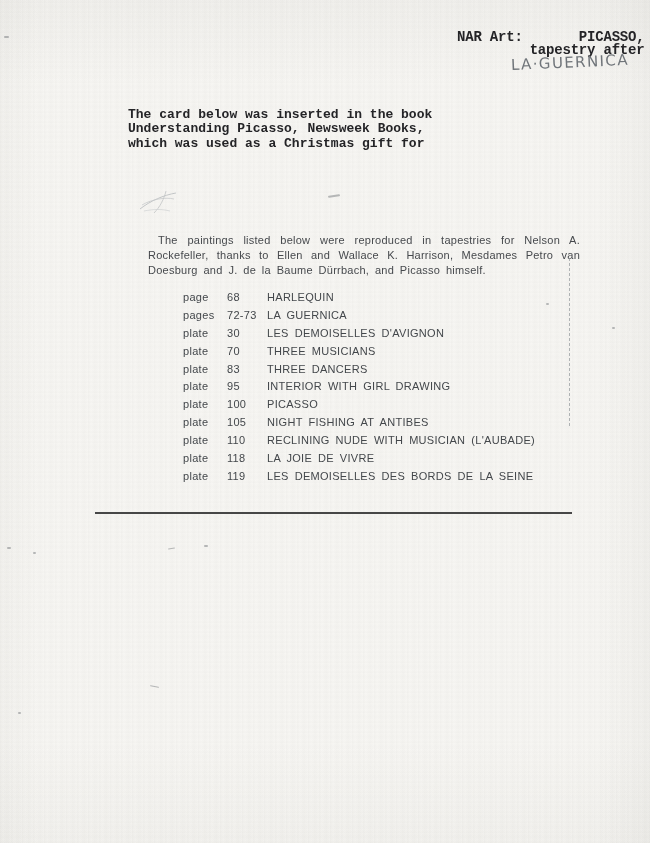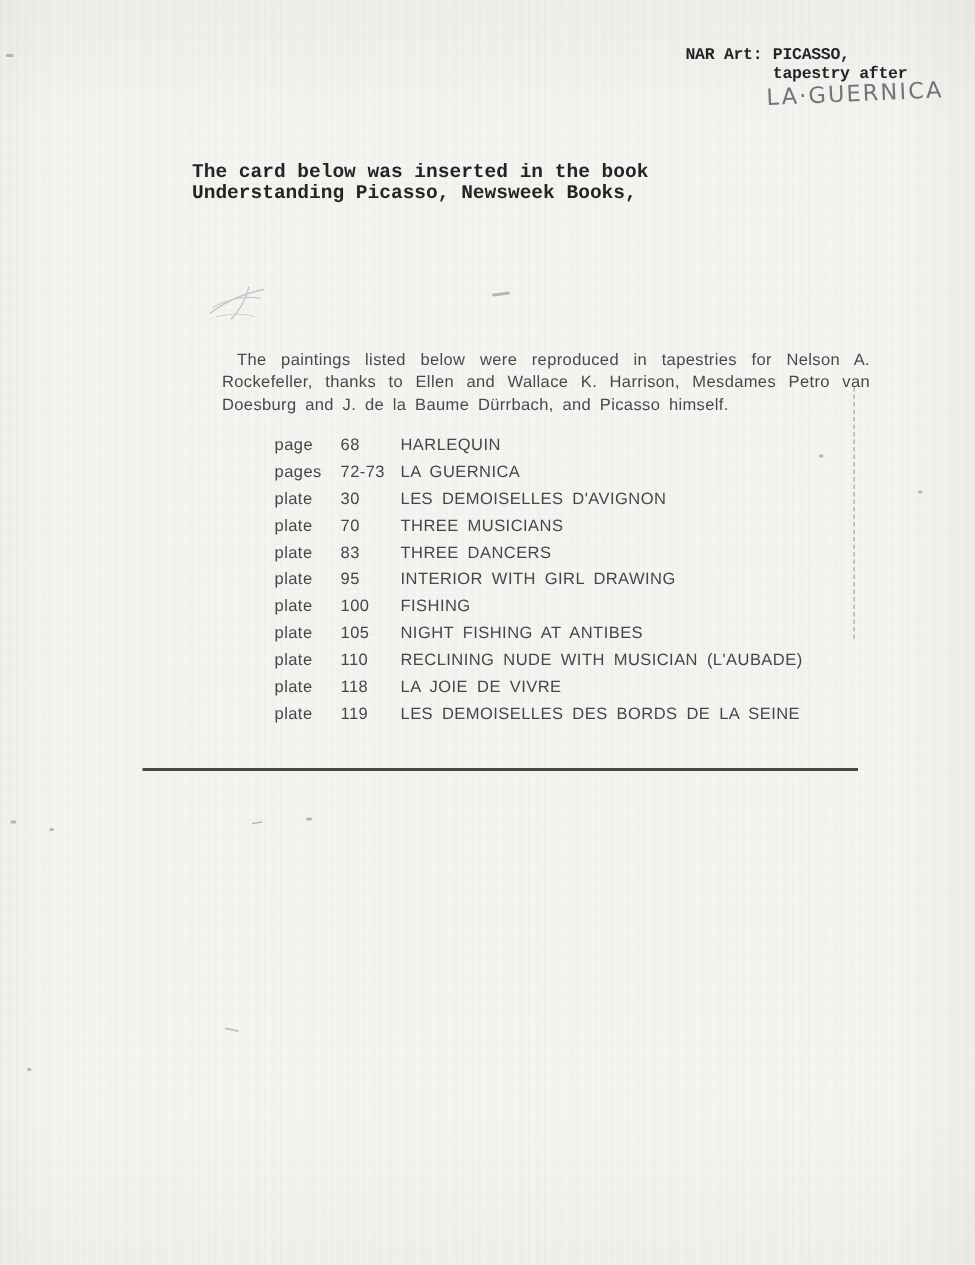"NAR Art:" .archive-label { font-size: 11px -> 14px; text-align: none -> right }
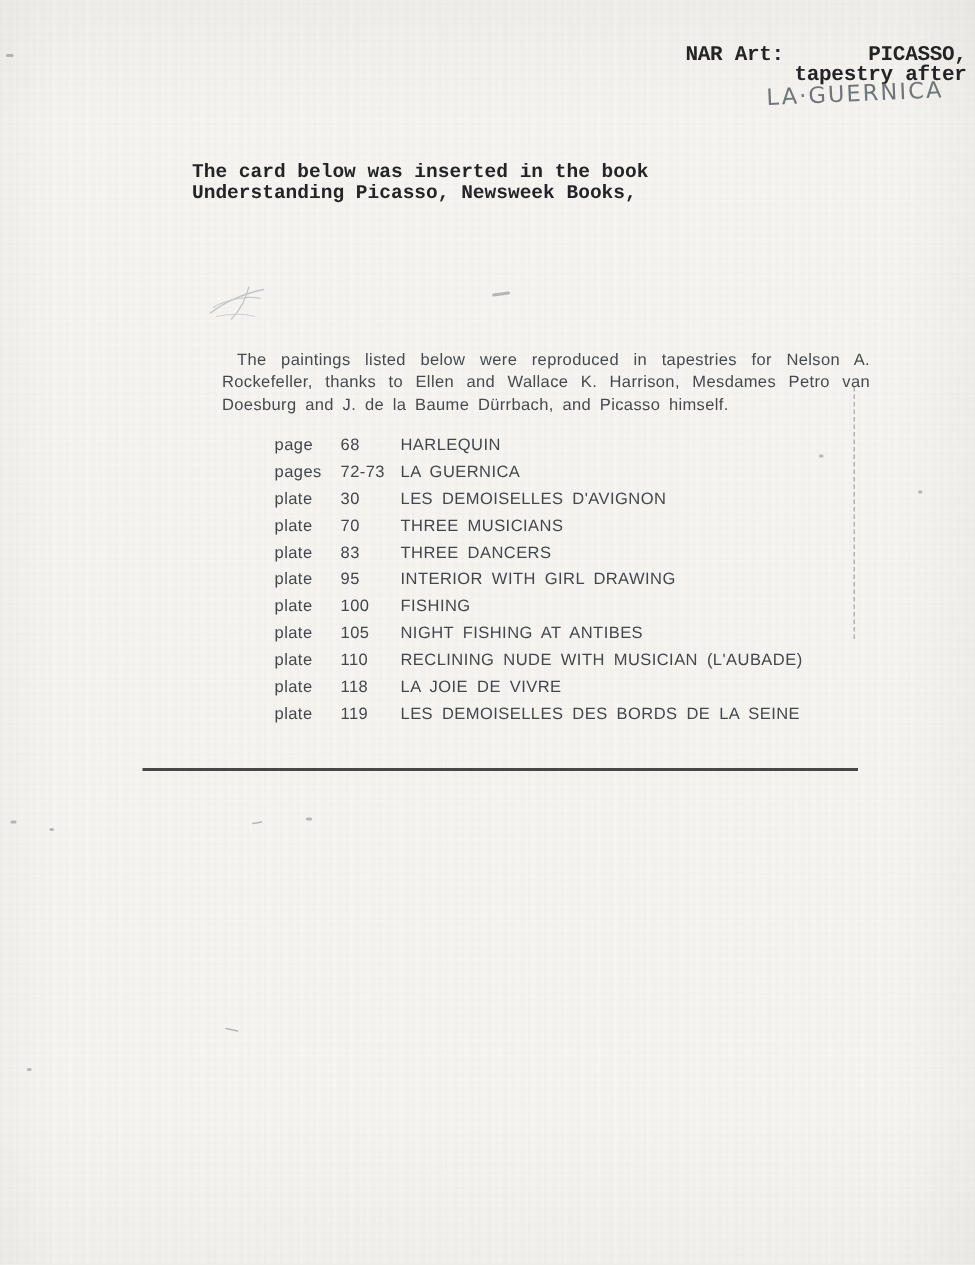"which was used as a" div { html: none -> <div>which was used as a Christmas gift for</div> }
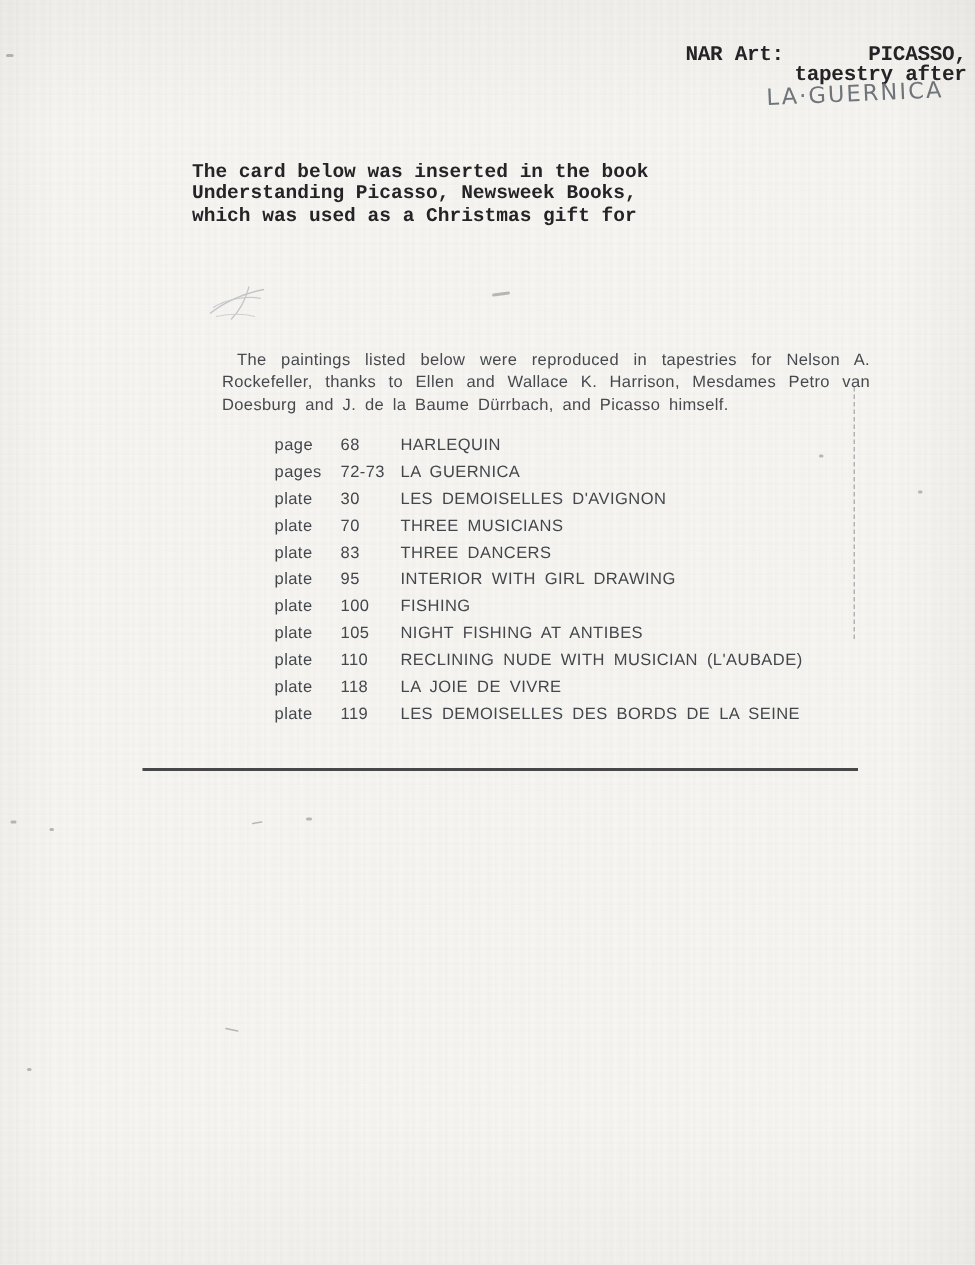"FISHING" span.entry-title { text: FISHING -> PICASSO }
